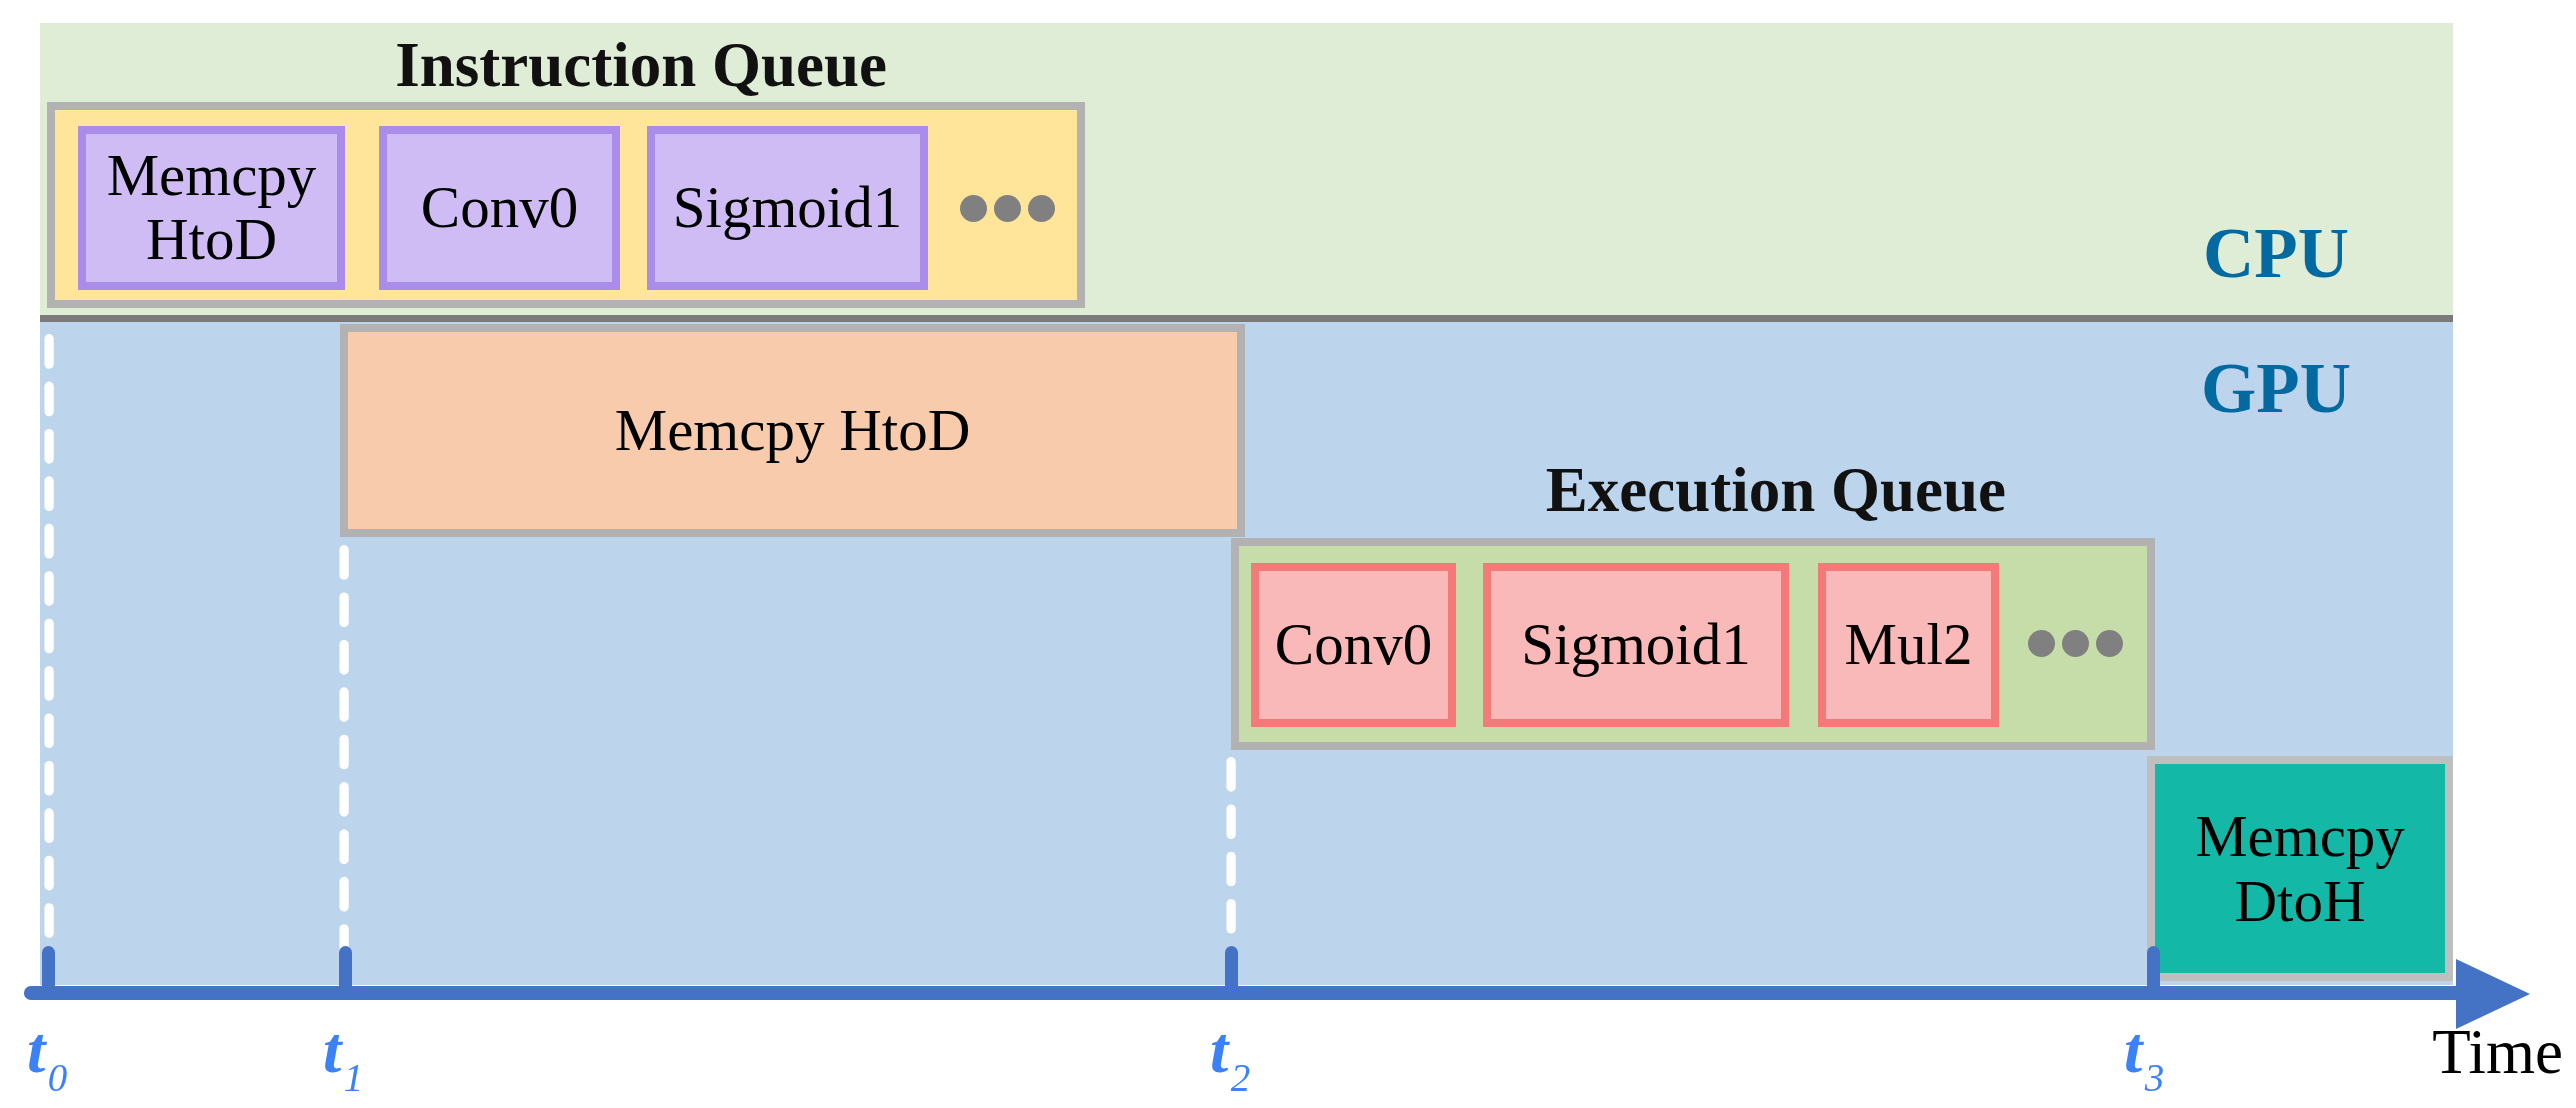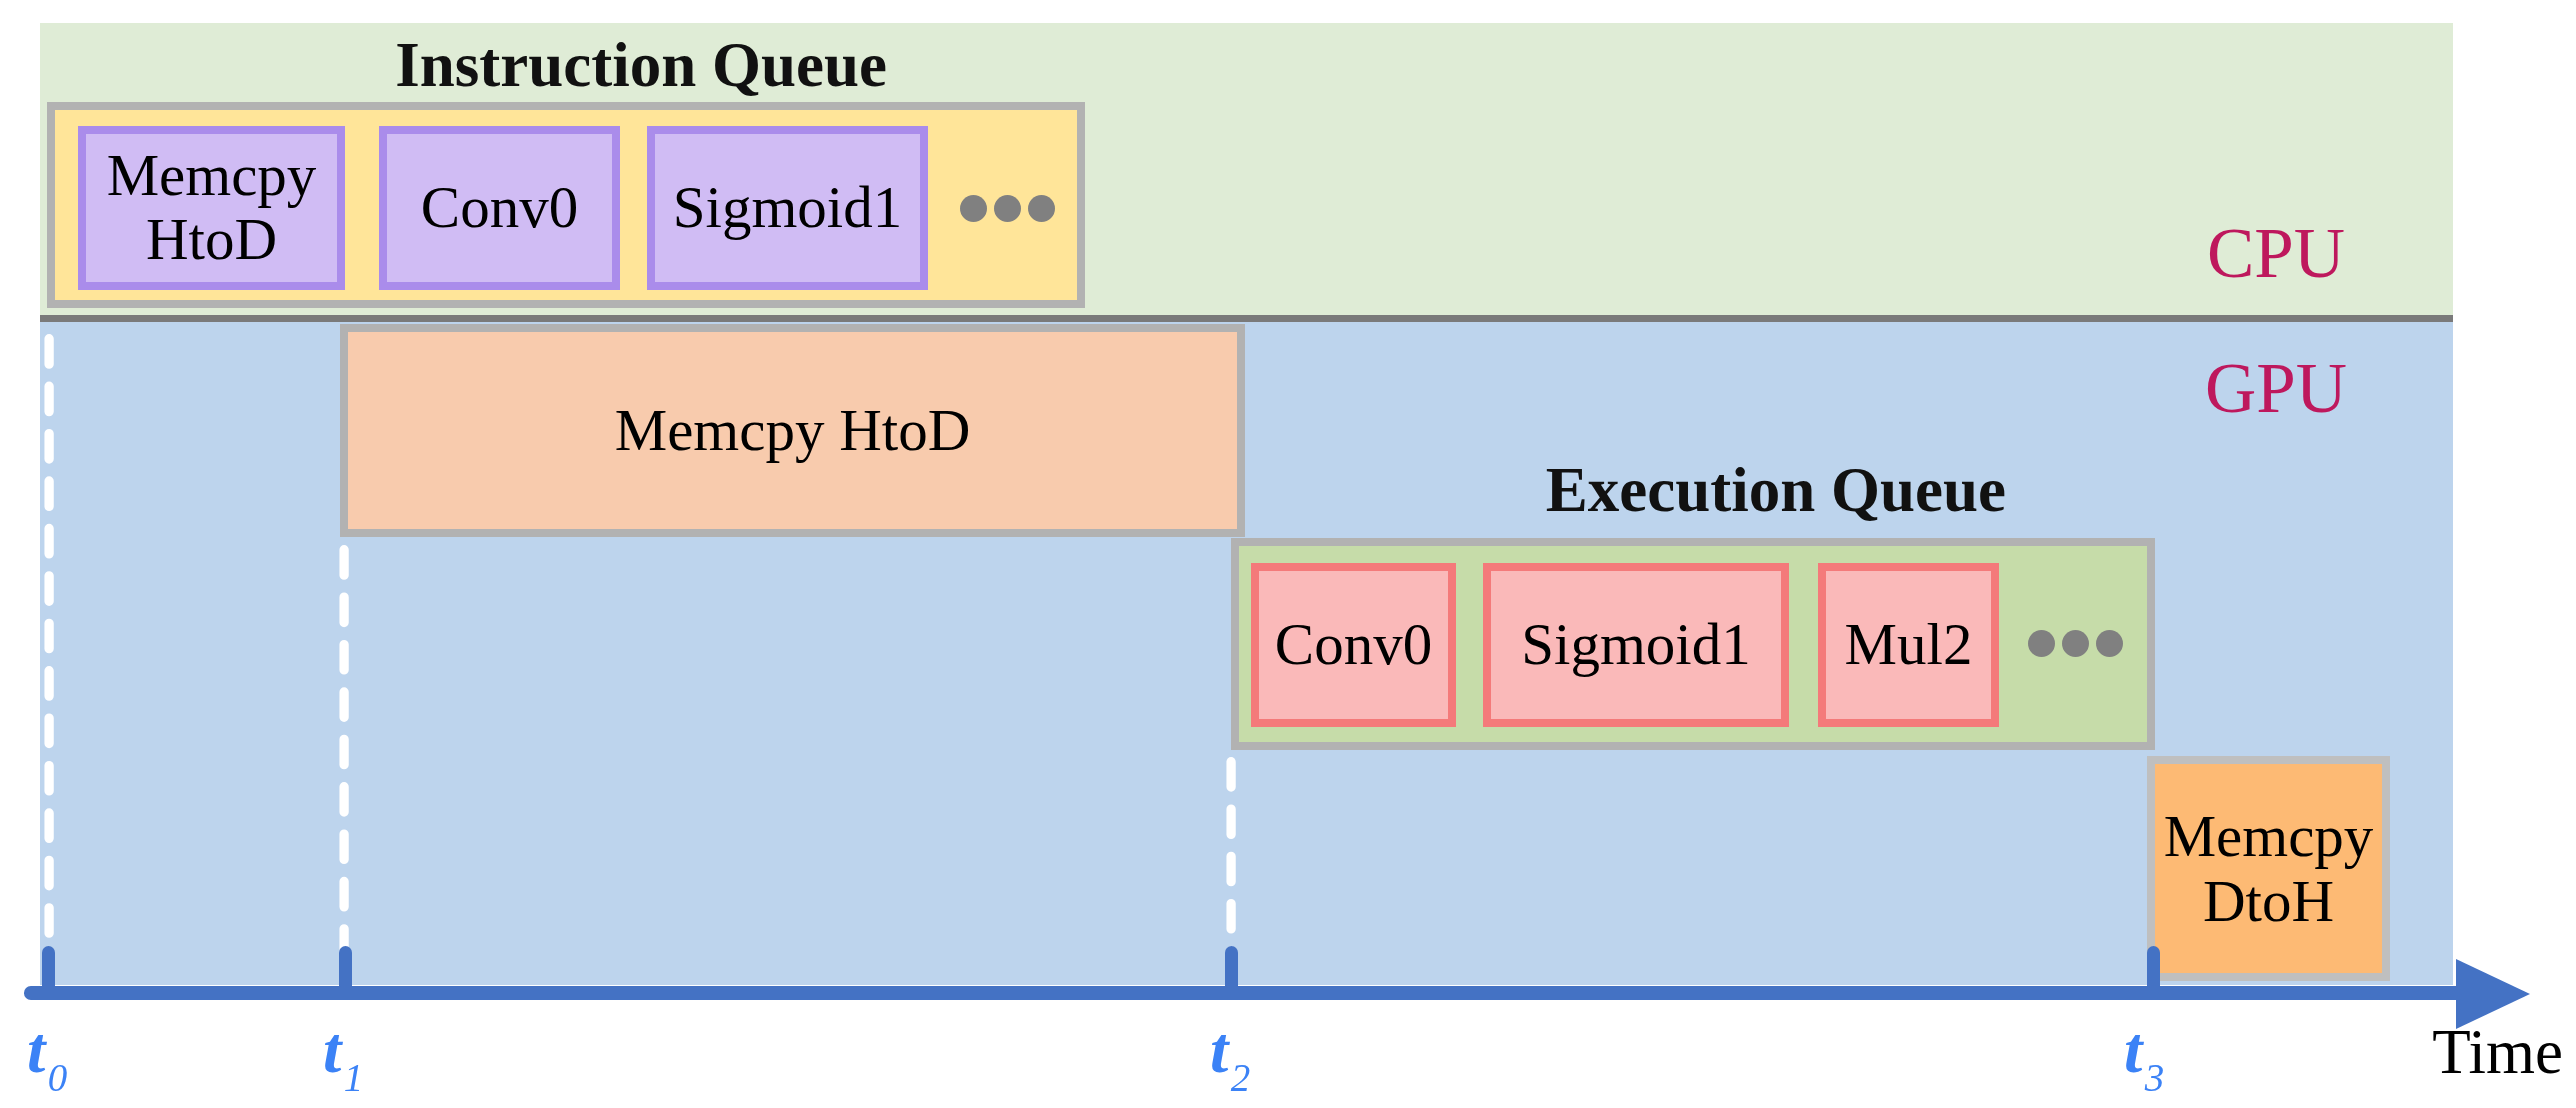"CPU" .band-label { color: #be185d -> #0369a1; font-weight: normal -> bold }
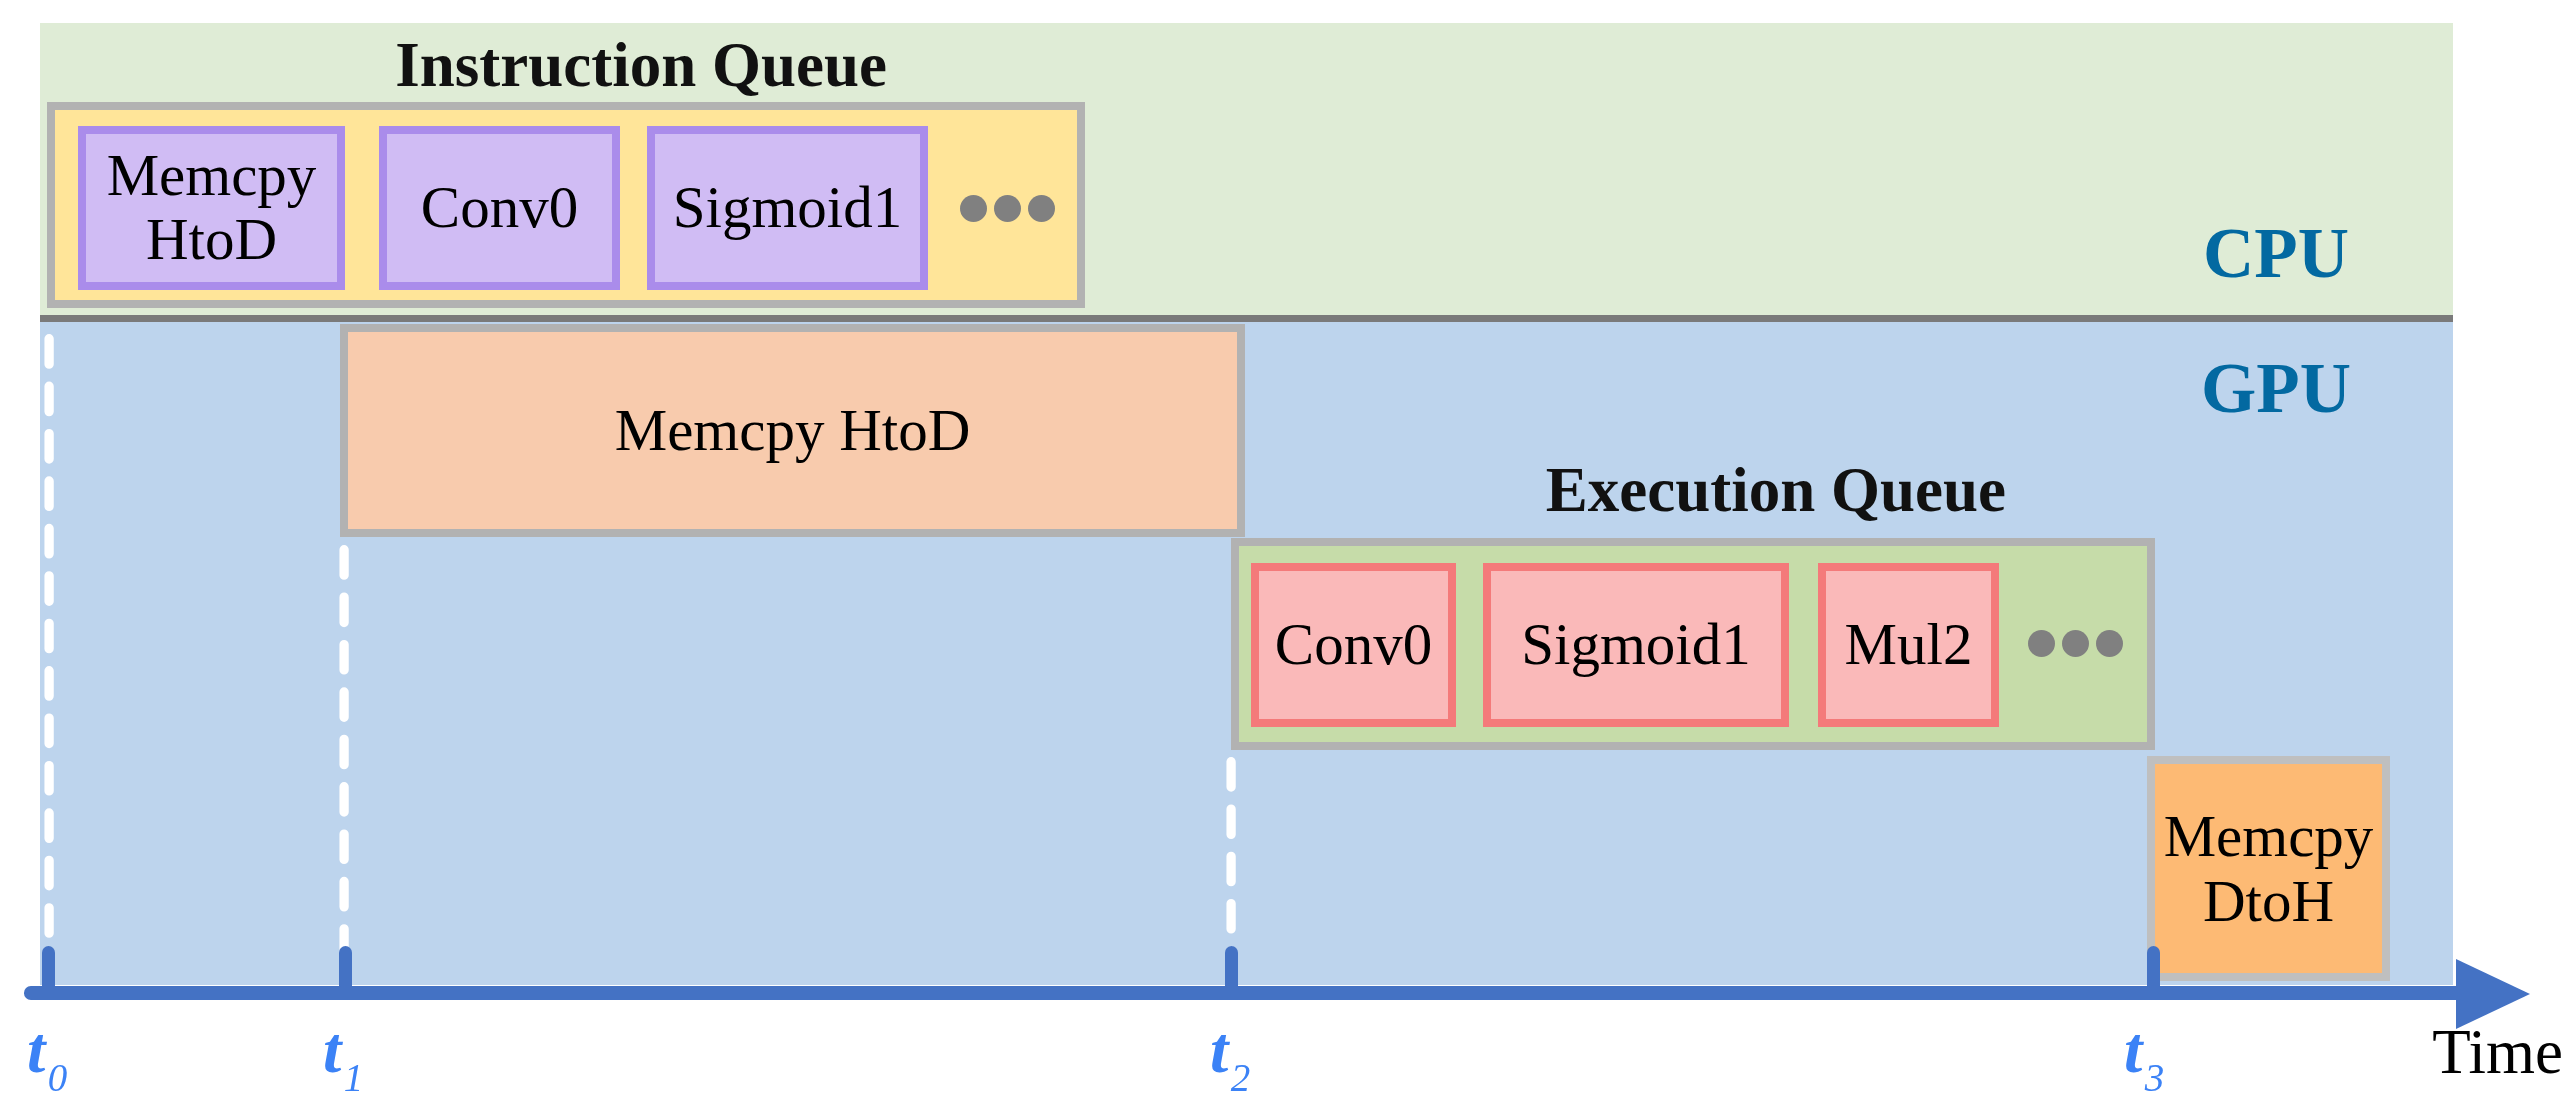"Memcpy DtoH" .dtoh-box { background: #fdba74 -> #14b8a6; width: 243px -> 306px }
